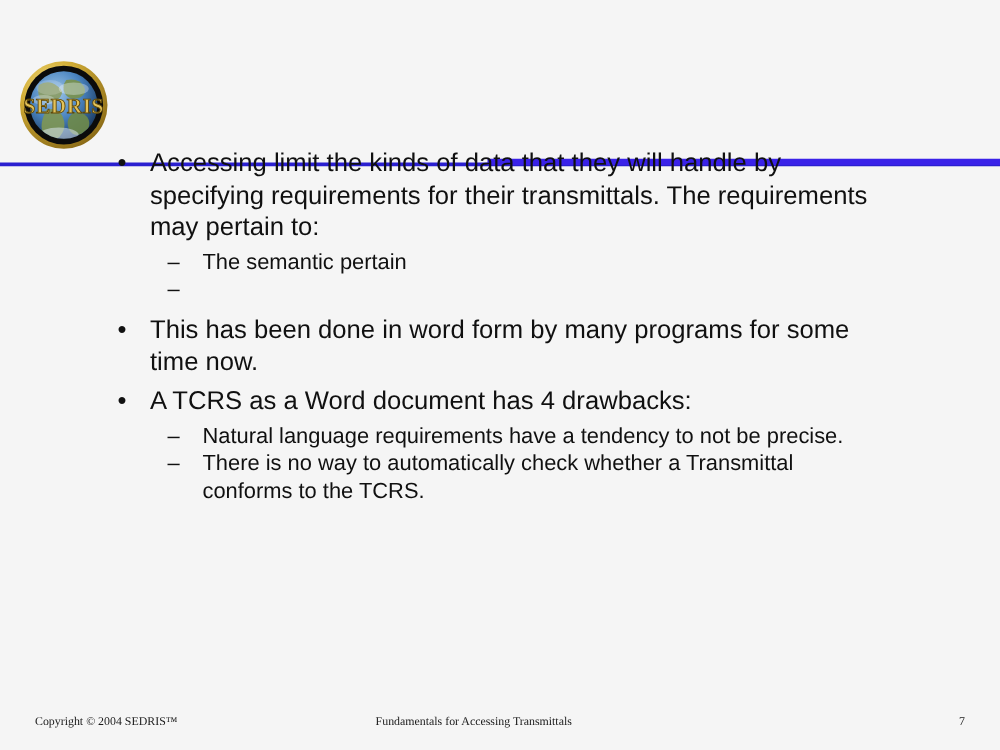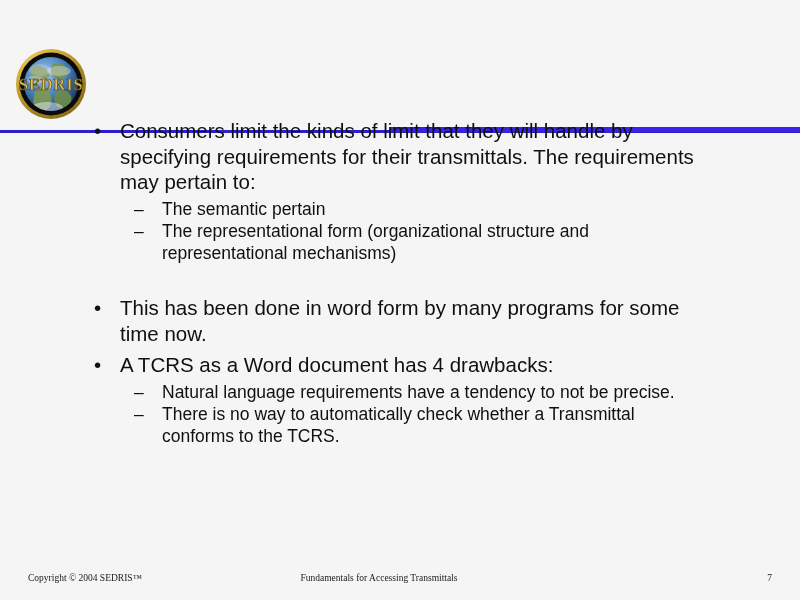"Consumers limit the kinds of" span.txt { text: Consumers limit the kinds of limit -> Accessing limit the kinds of data }
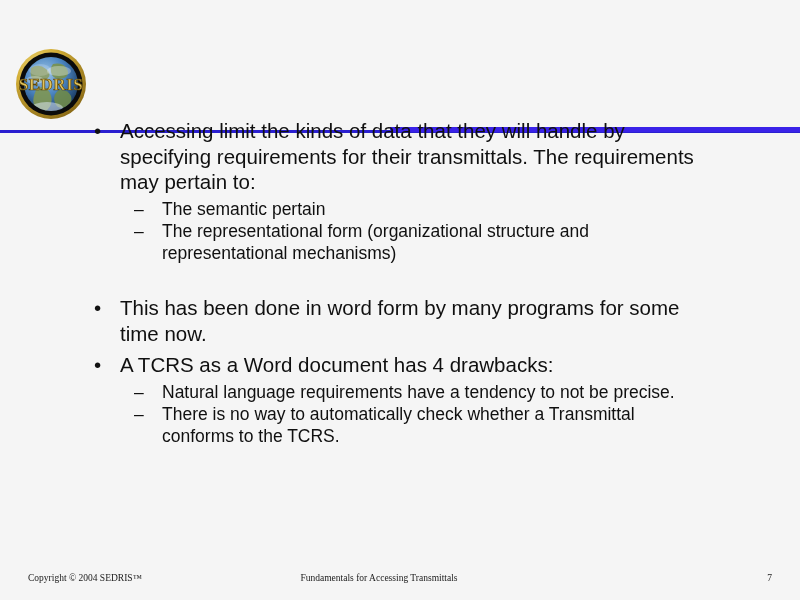"The representational form" span.txt { html: <span>The representational form (organizational structure and representational mechanisms)</span> -> none }
